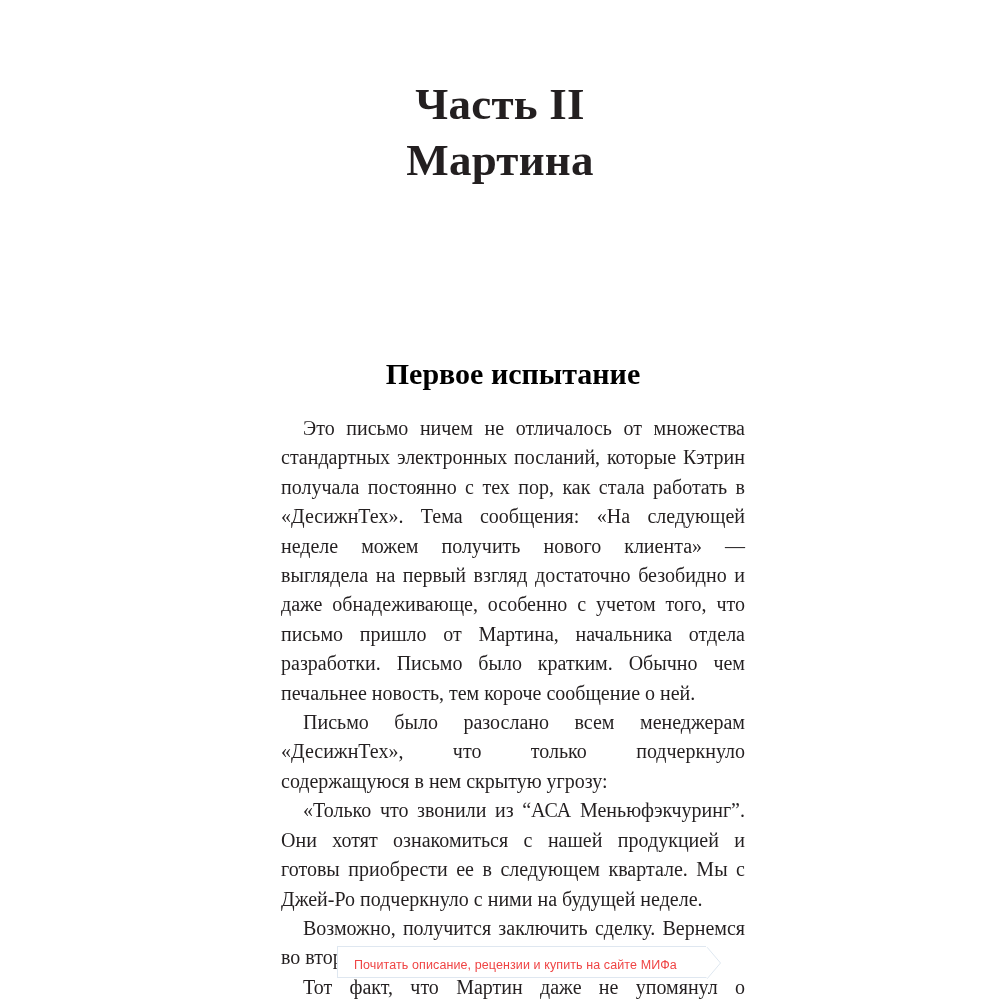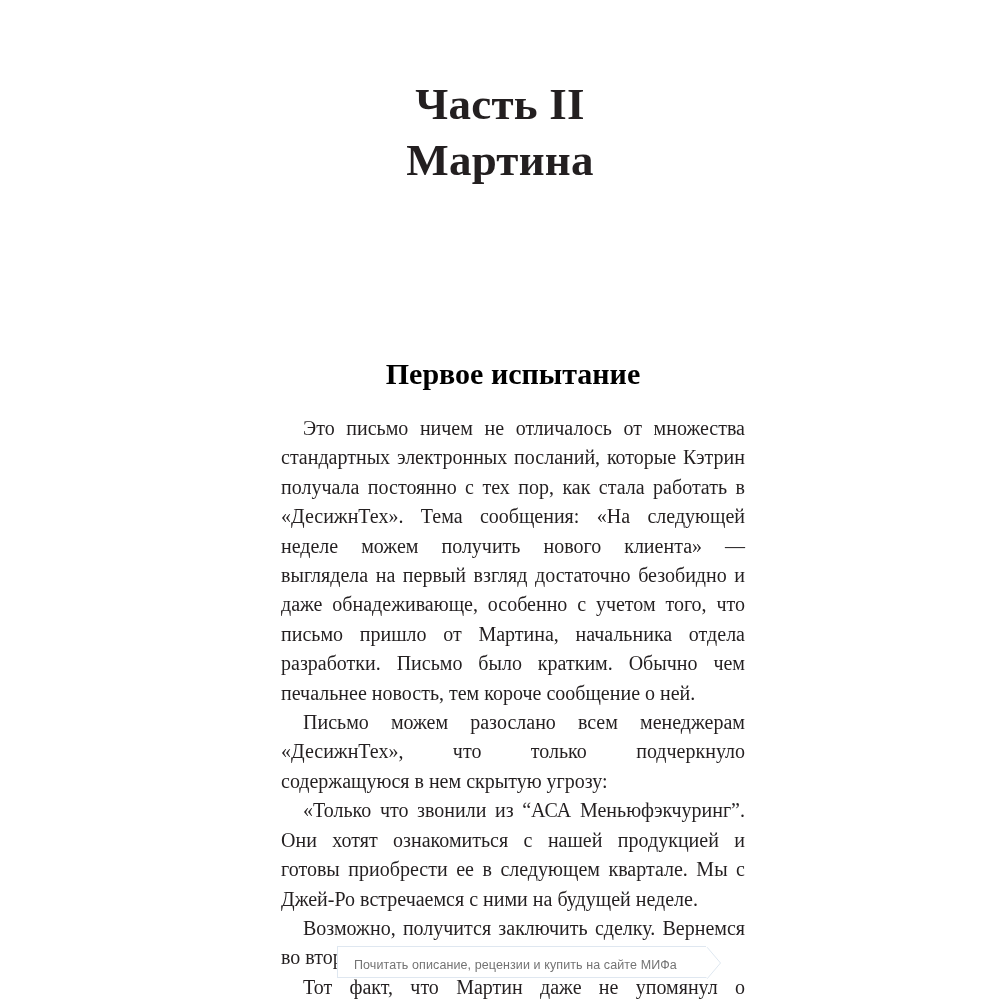"Письмо можем разослано всем менеджерам" p { text: можем -> было }
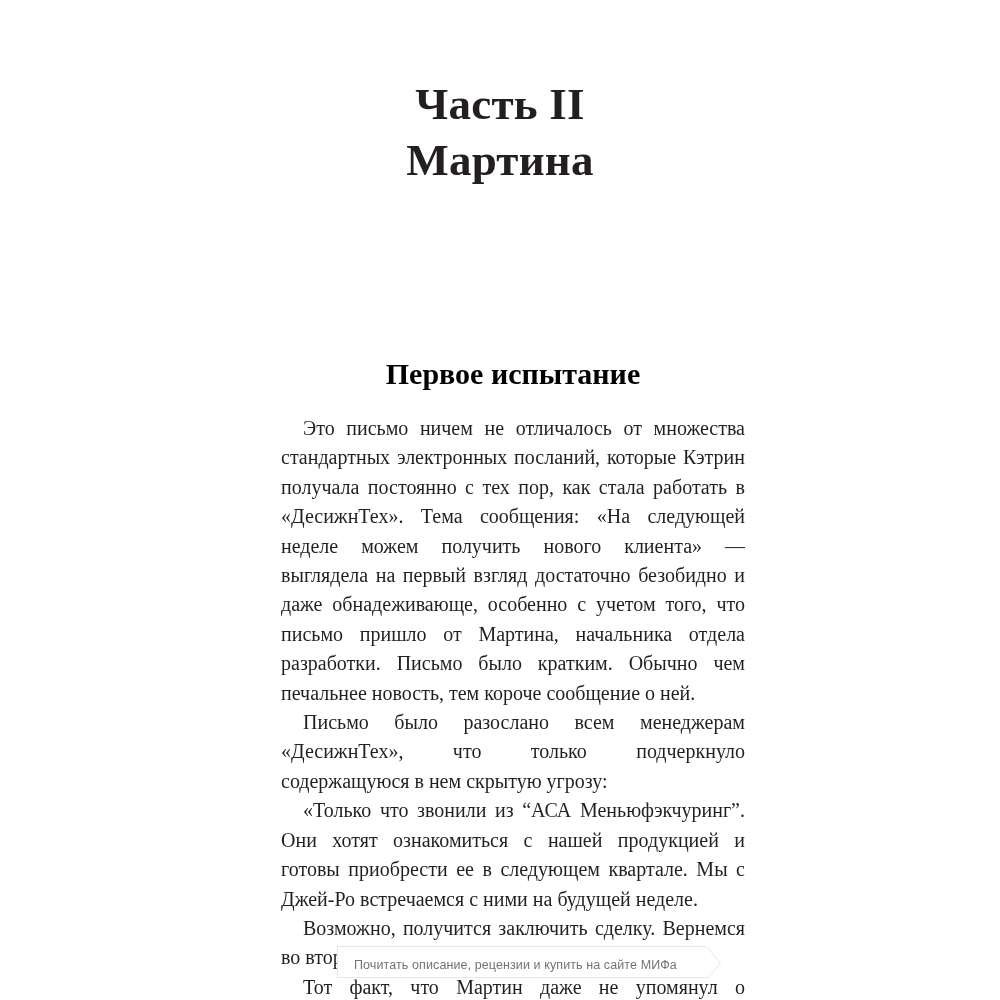"«Только что звонили из “АСА" p { text: встречаемся -> подчеркнуло }
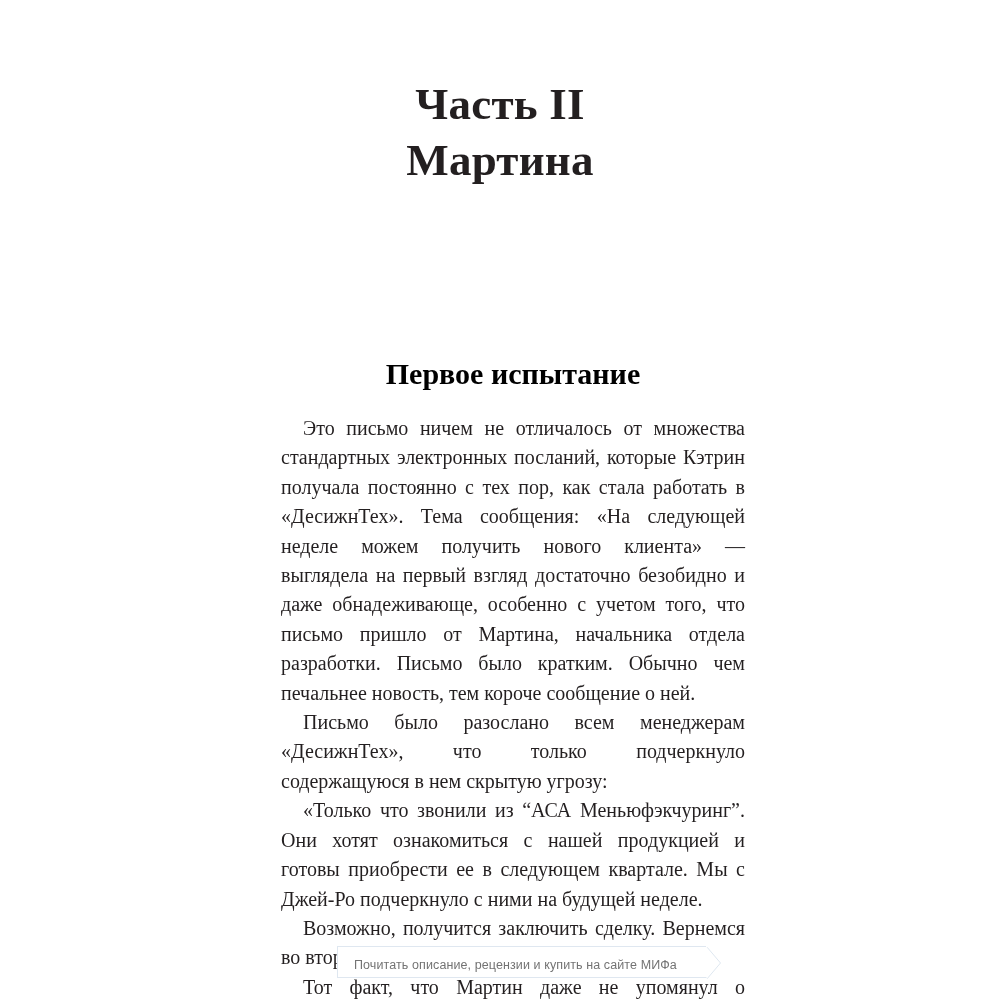"Почитать описание, рецензии и купить" .promo-banner .promo-text { color: #737373 -> #ef4444 }
